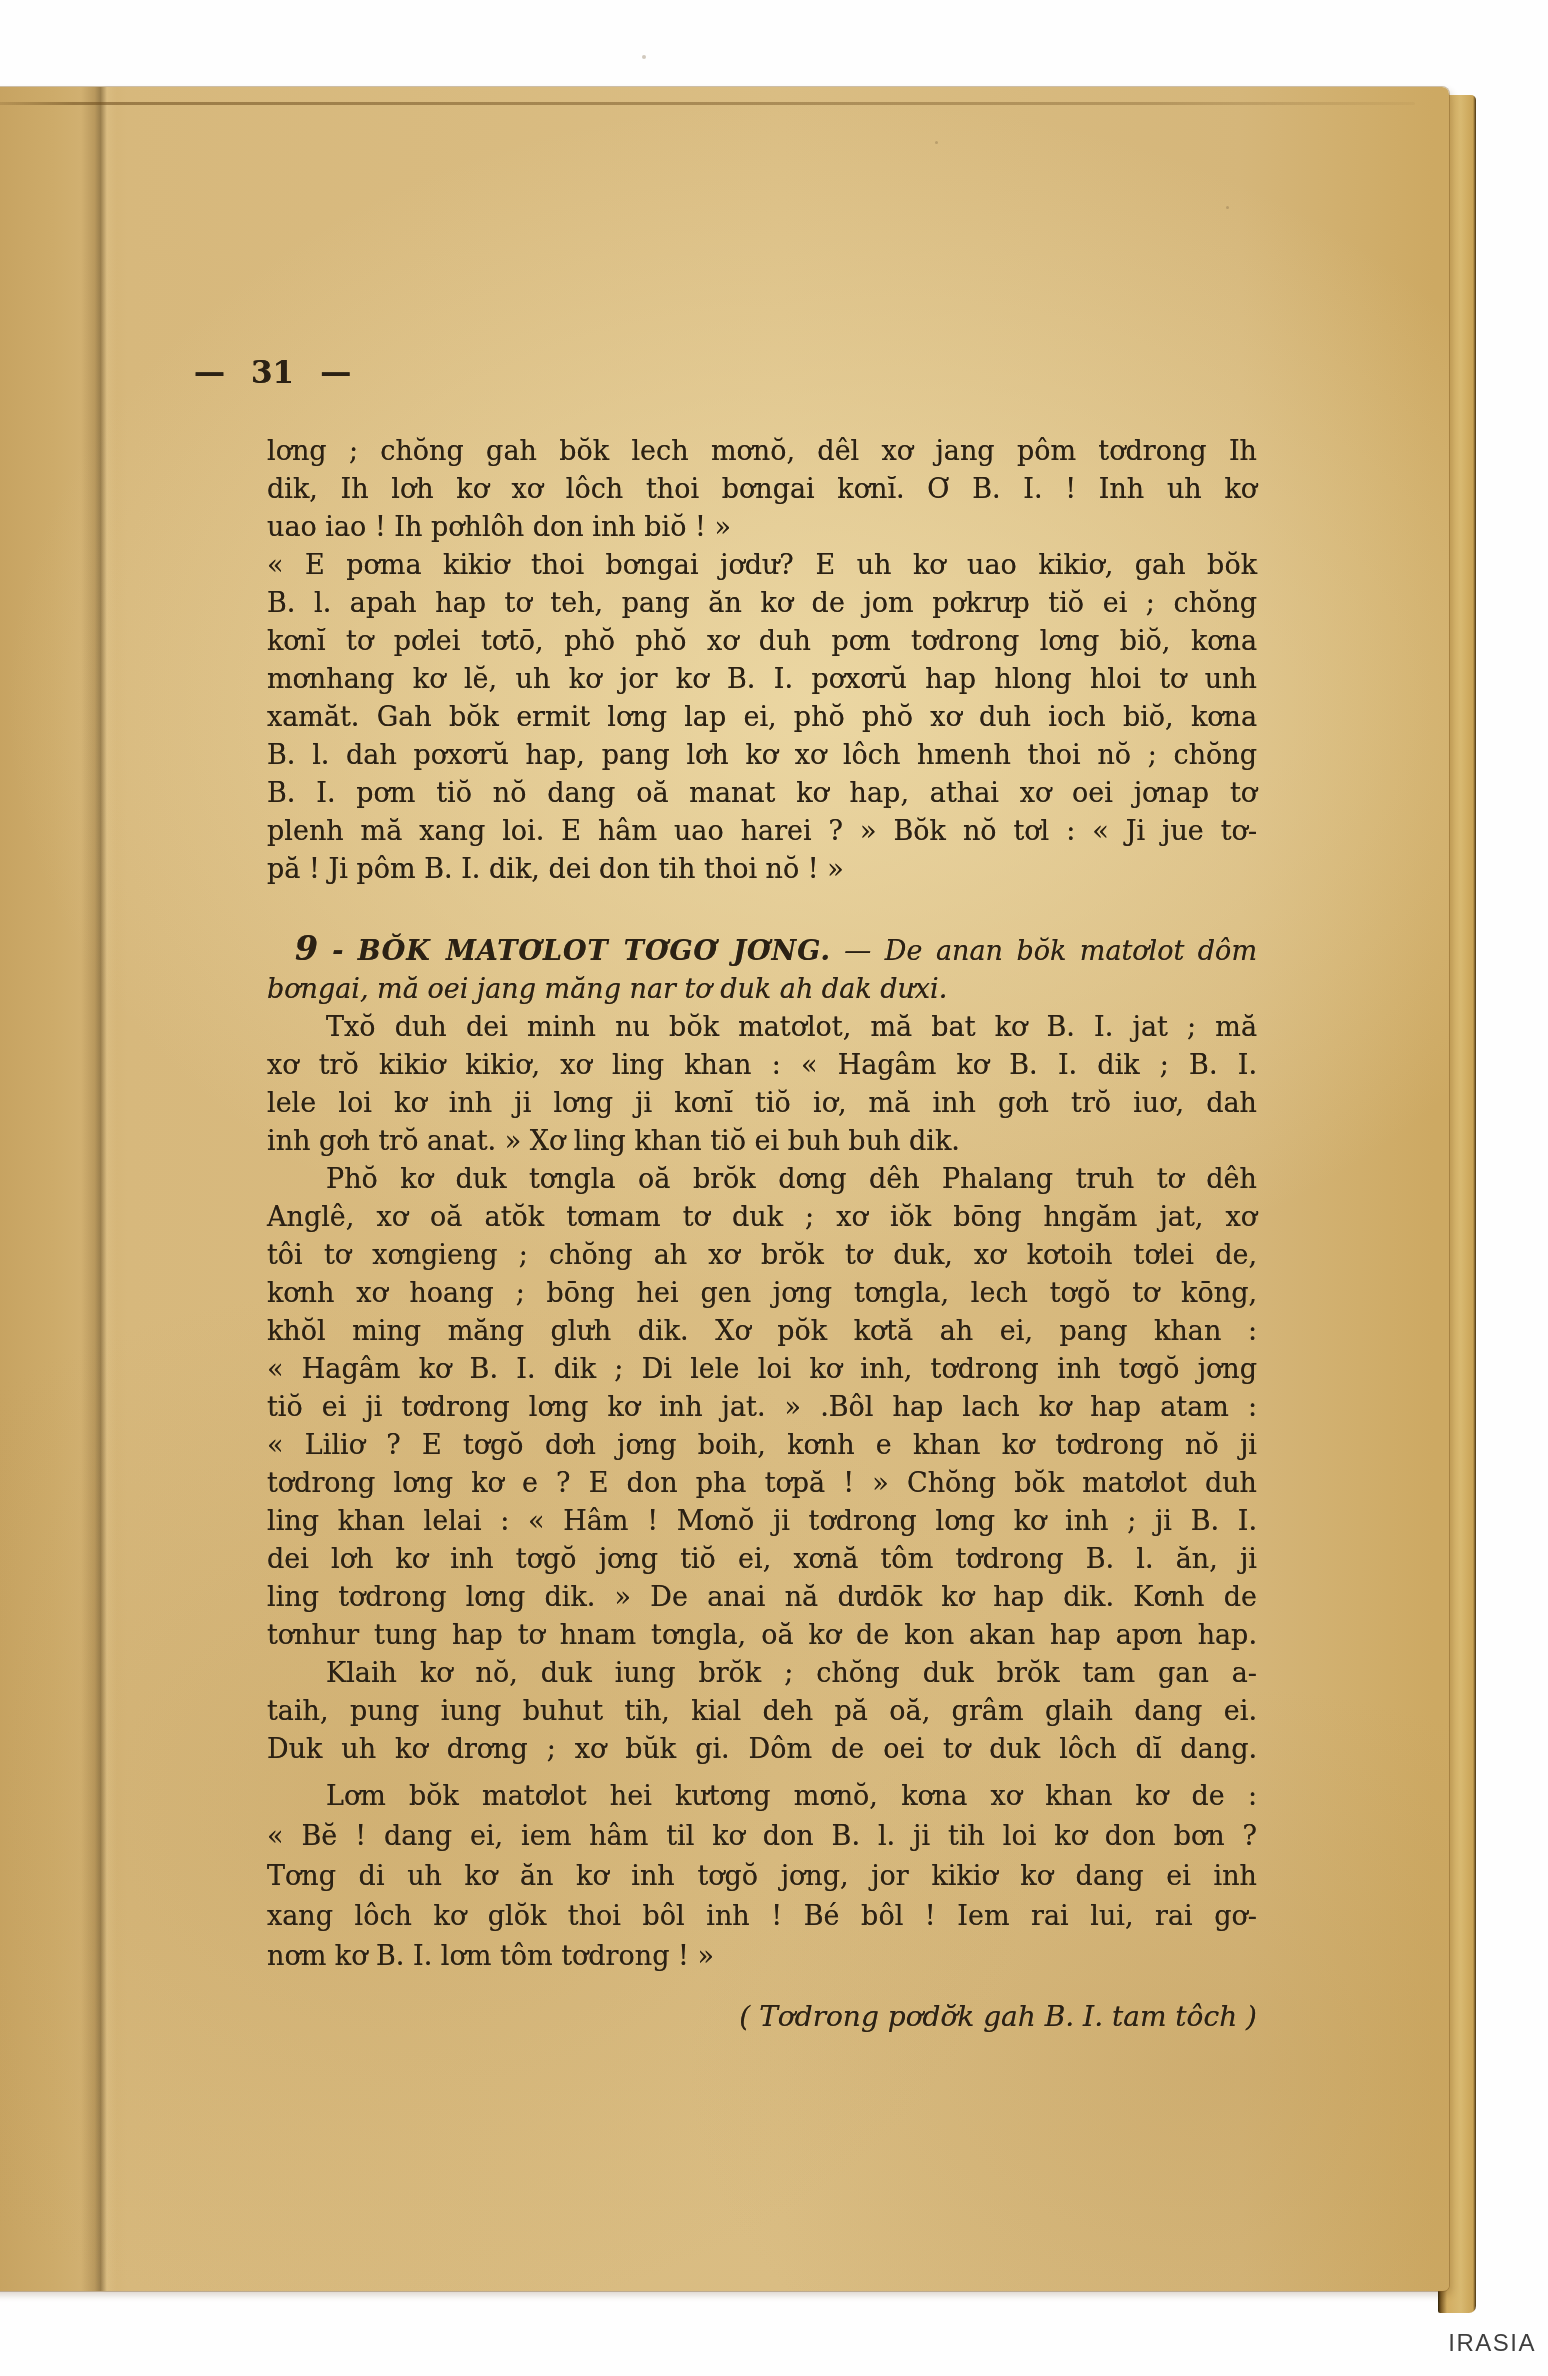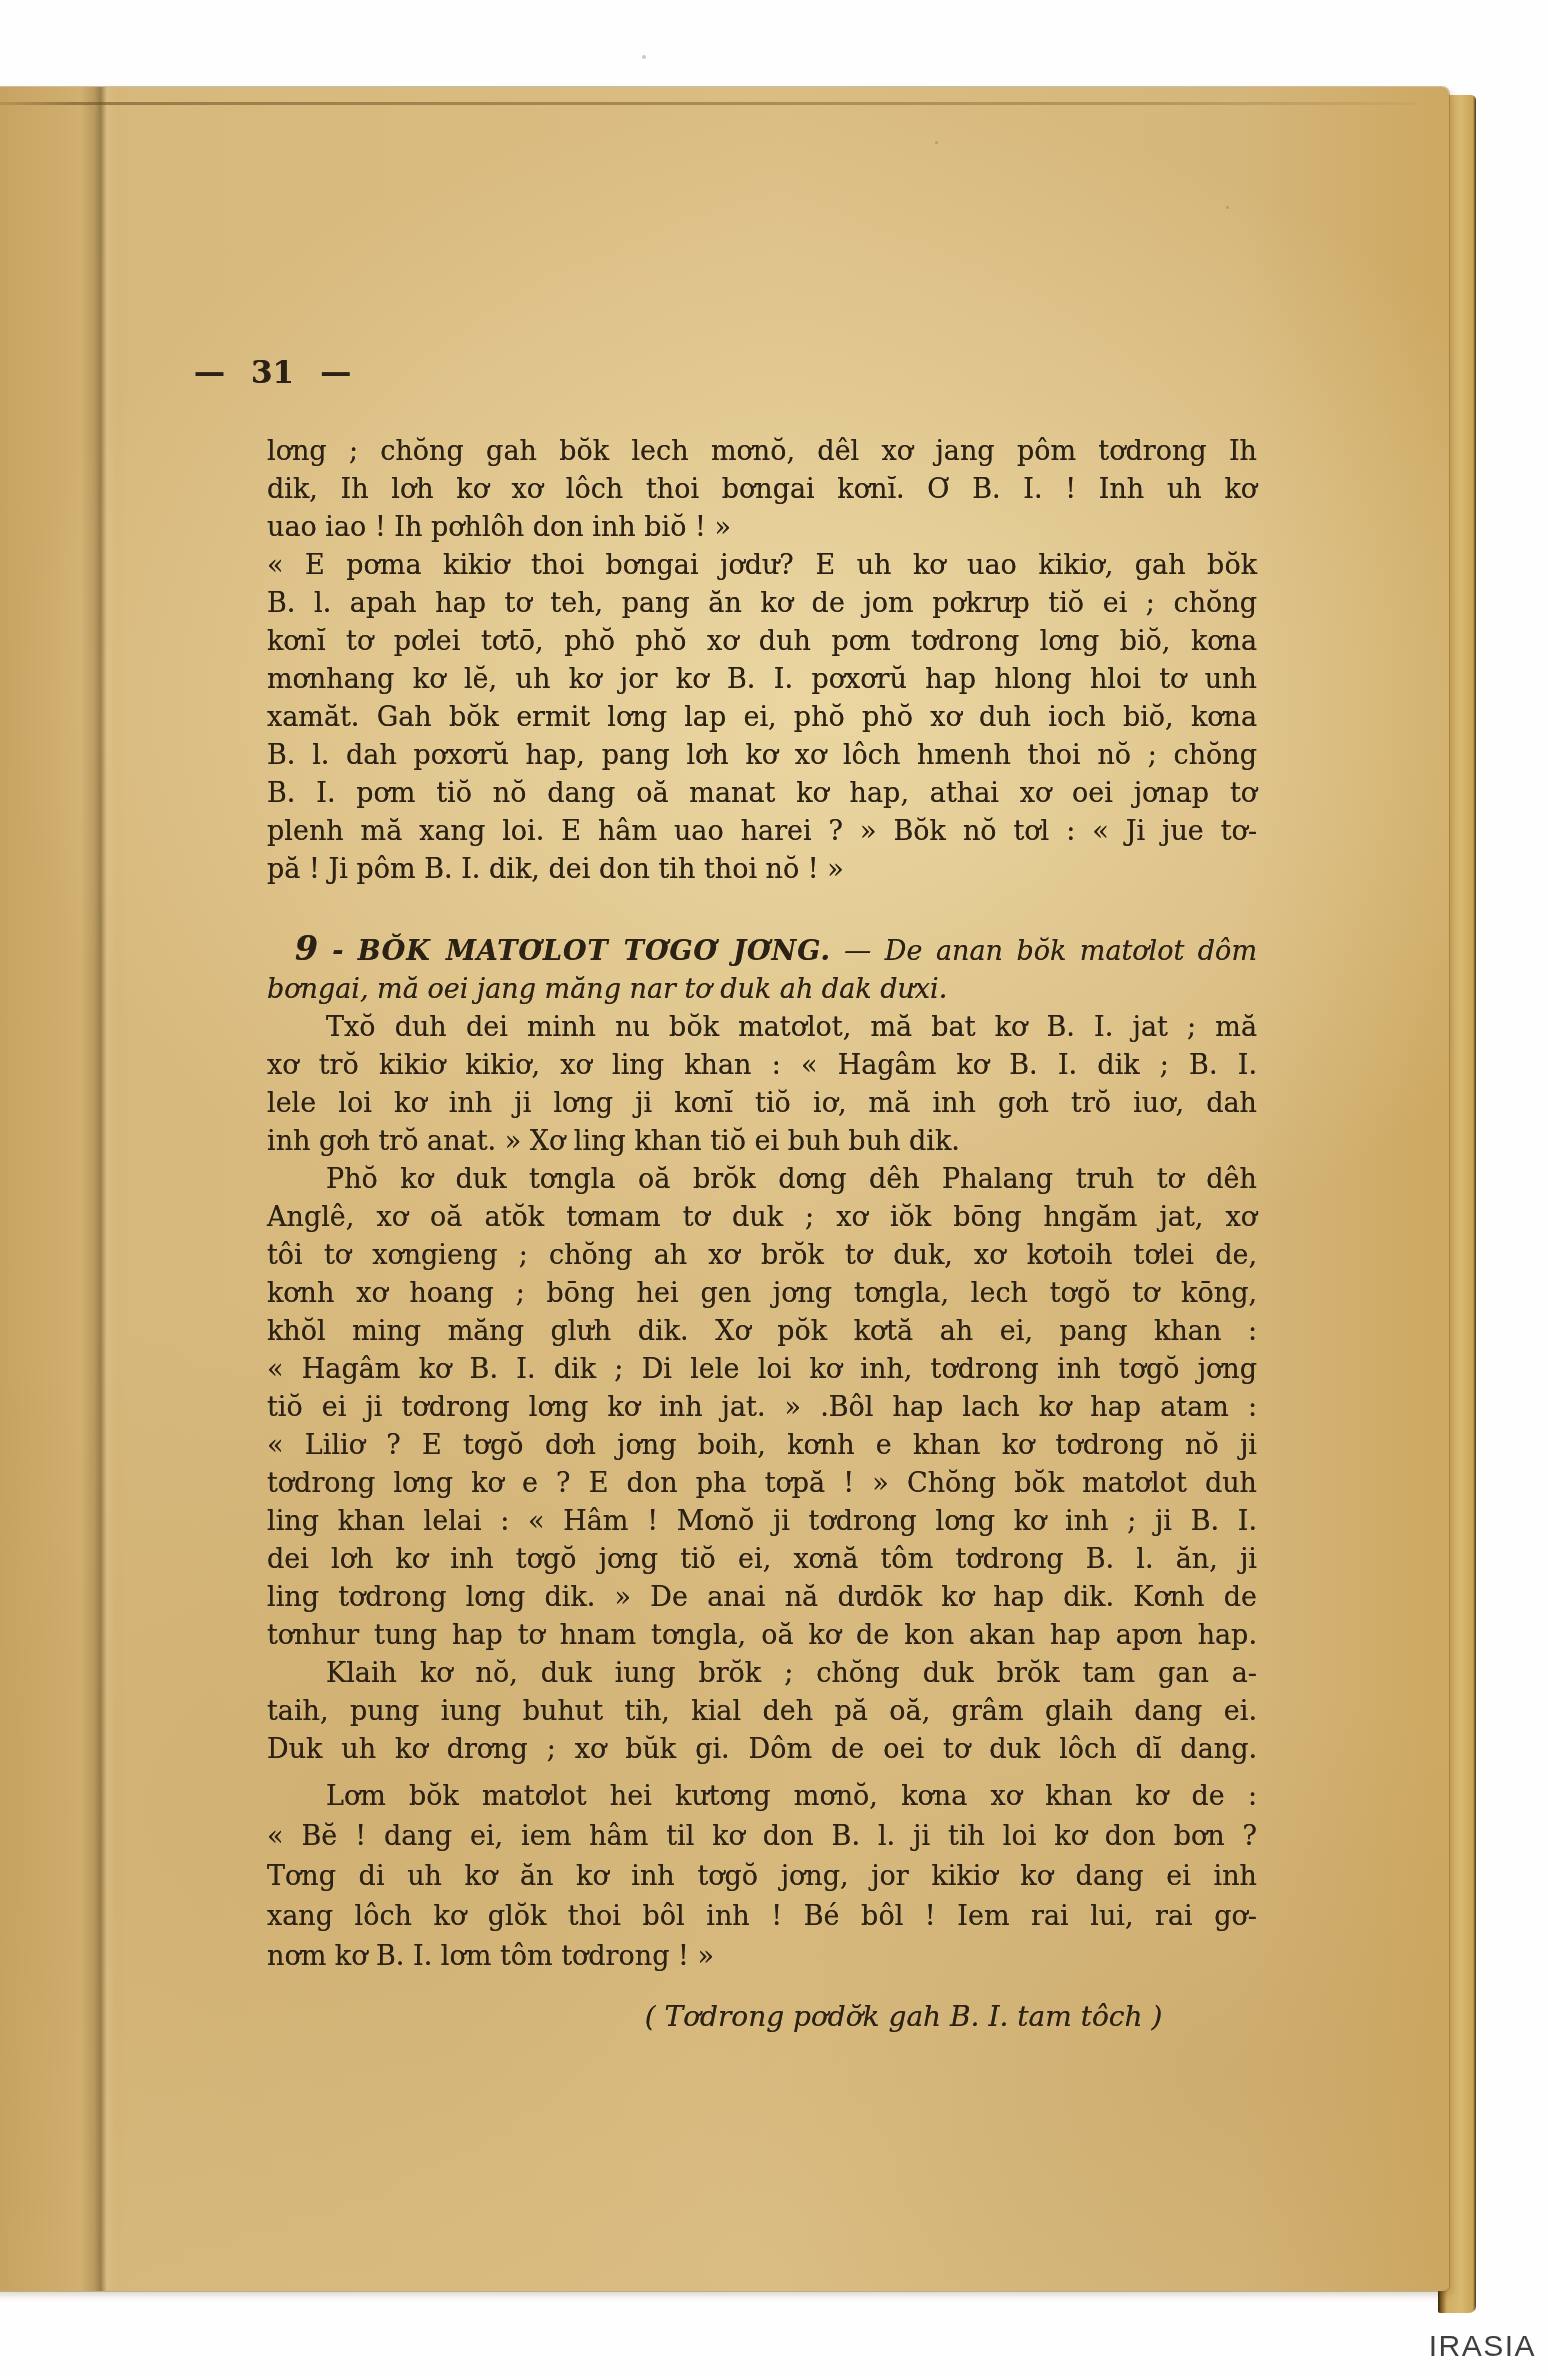"( Tơdrong pơdơ̆k gah B." .closing { text-align: center -> right }
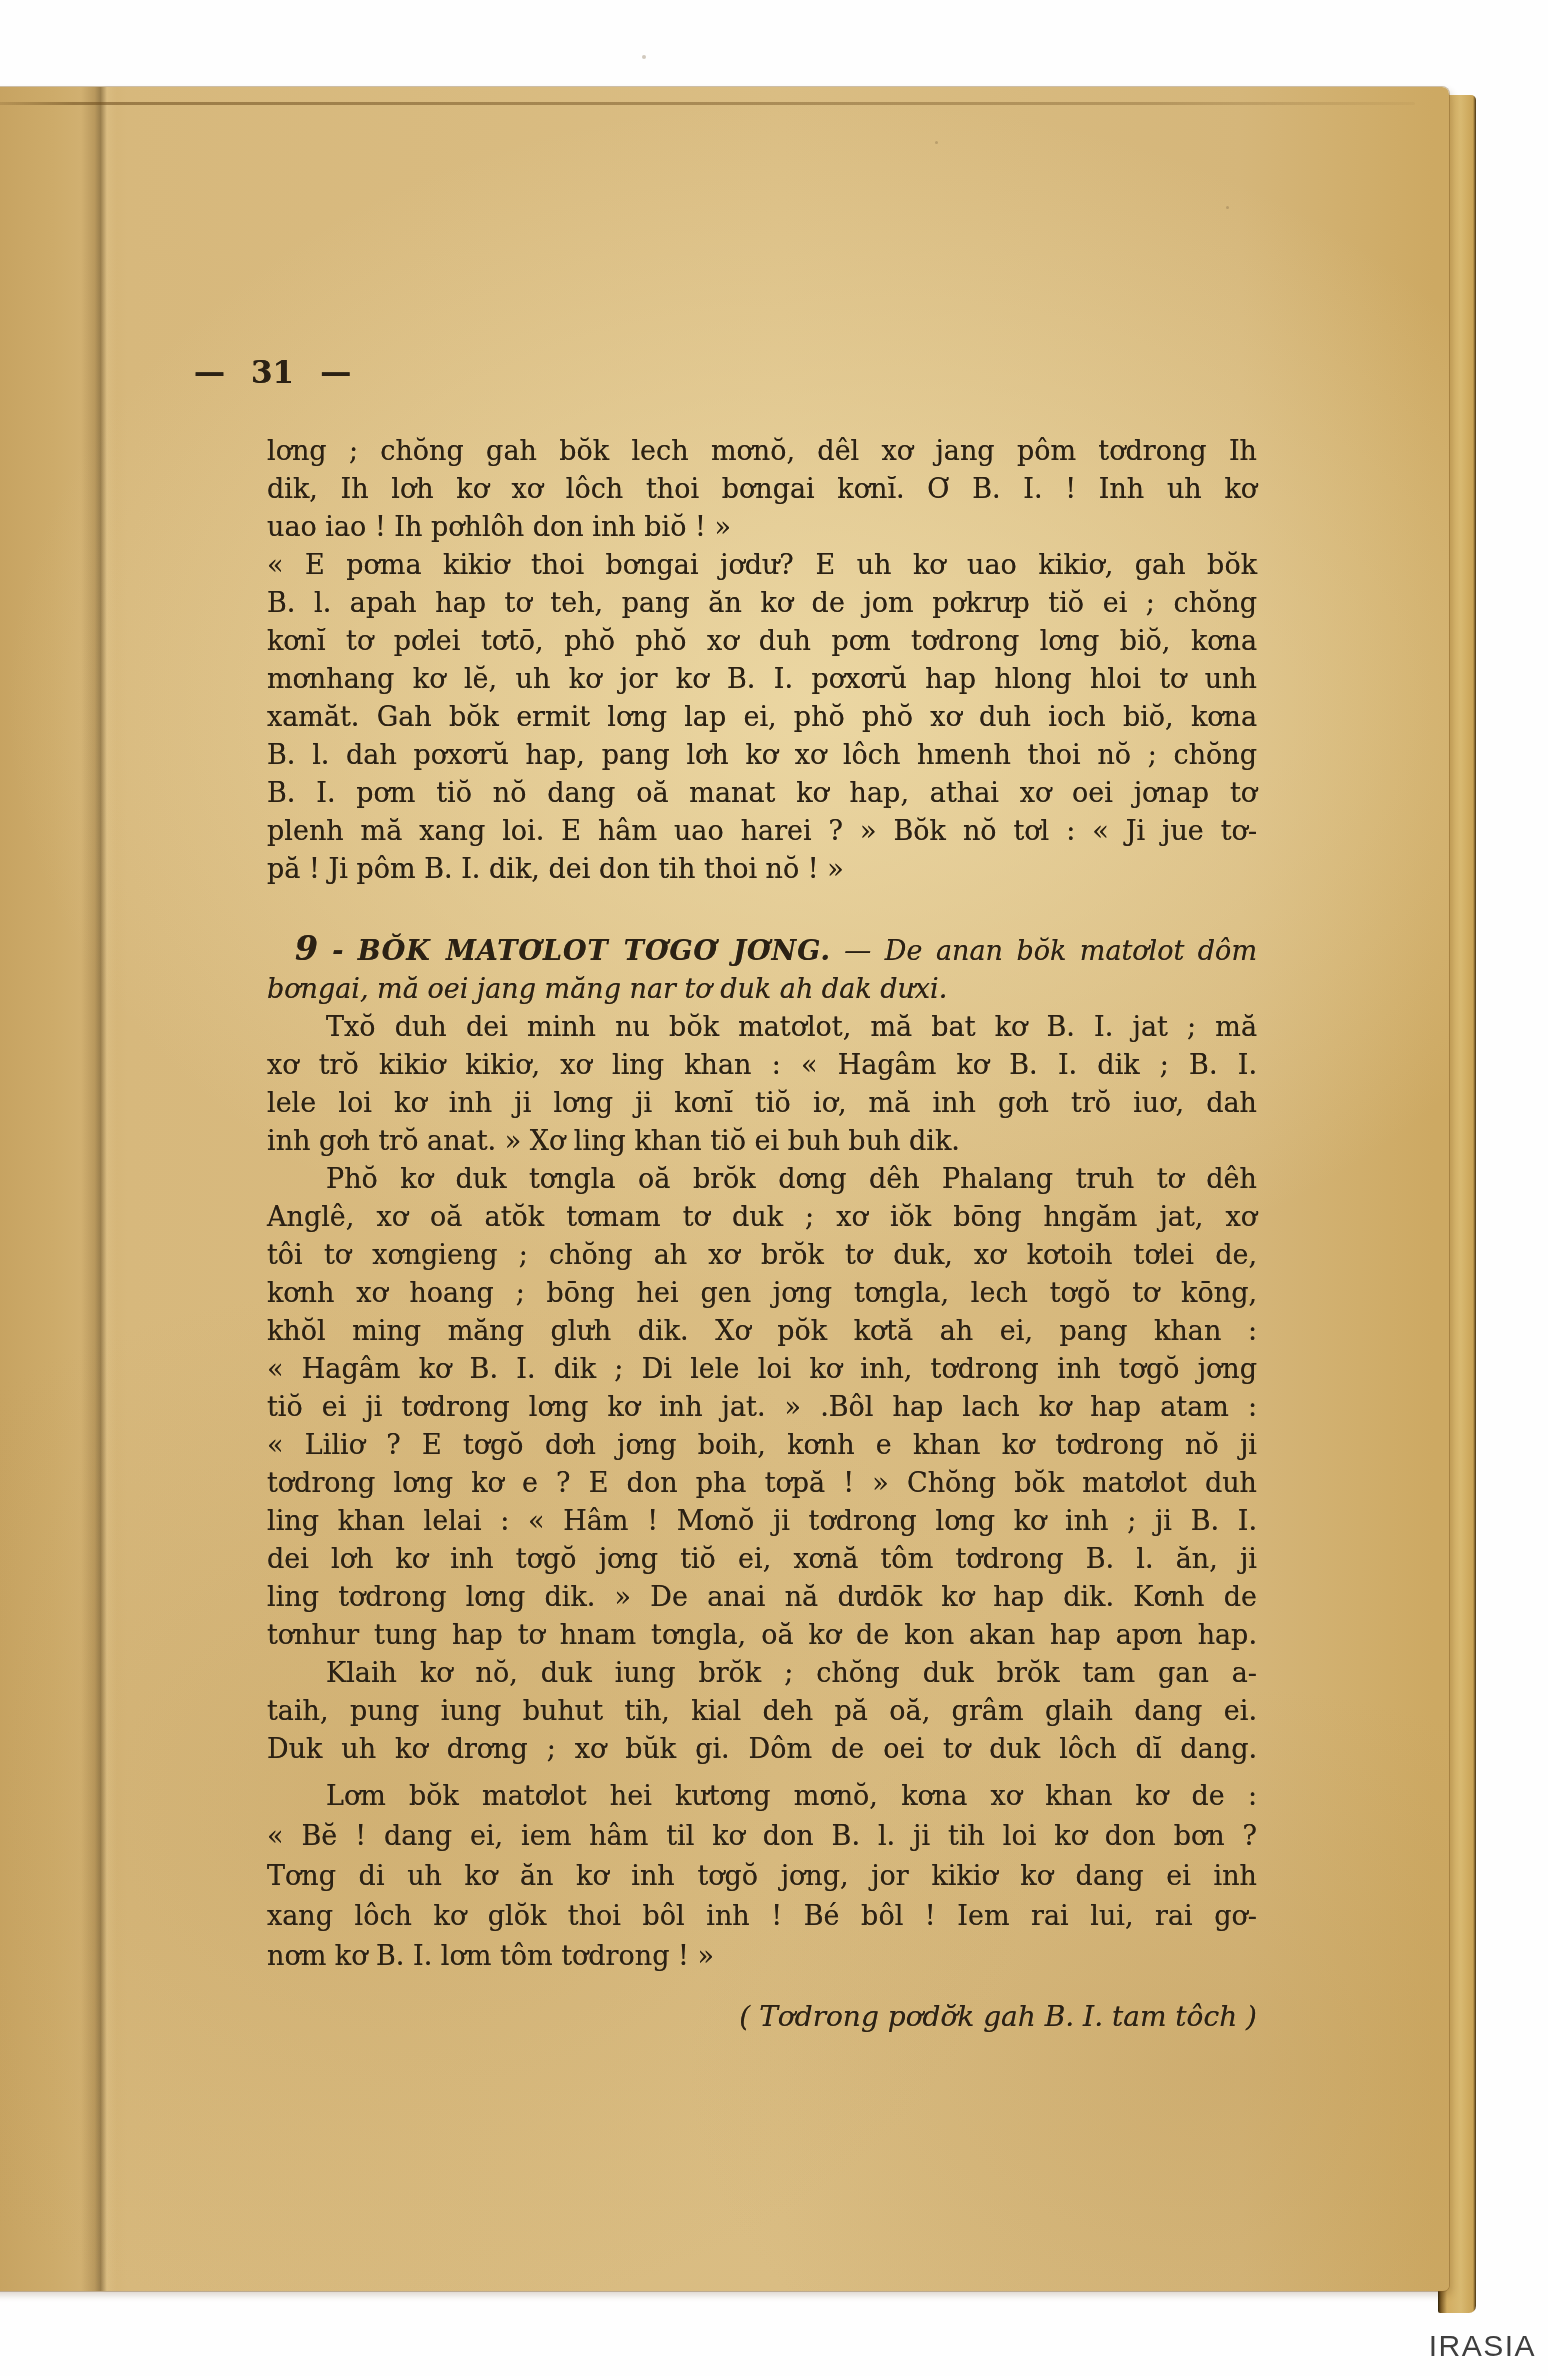"IRASIA" .watermark { font-size: 30px -> 24px }
